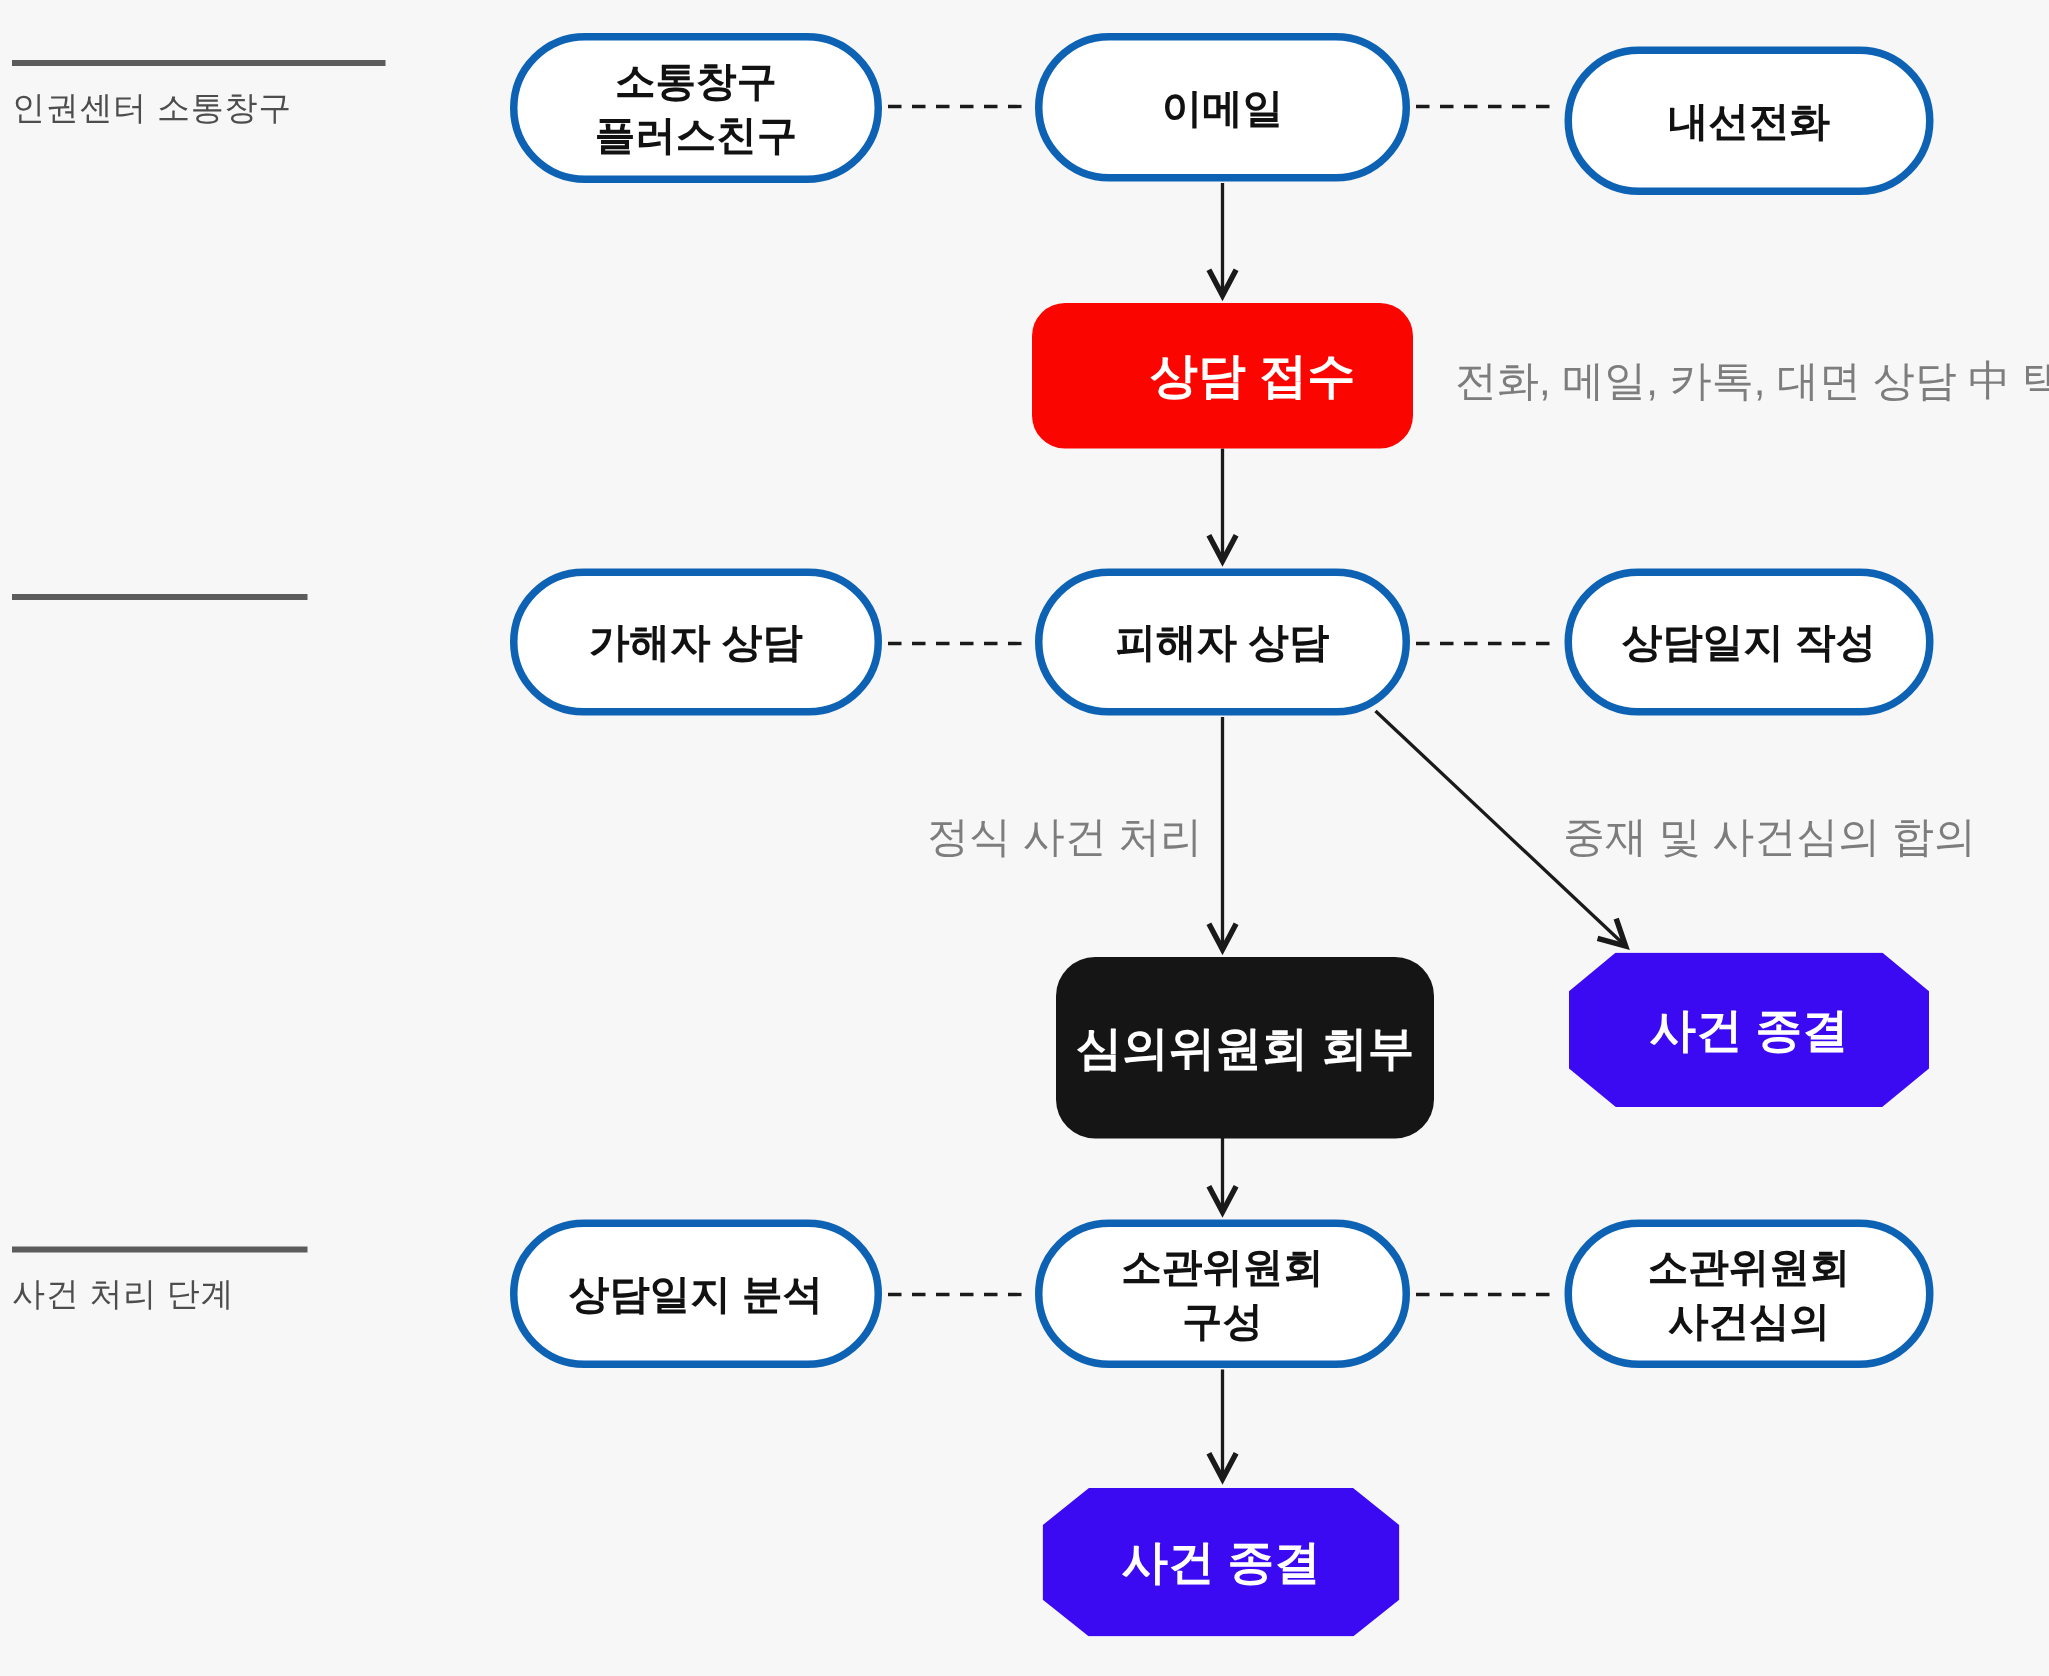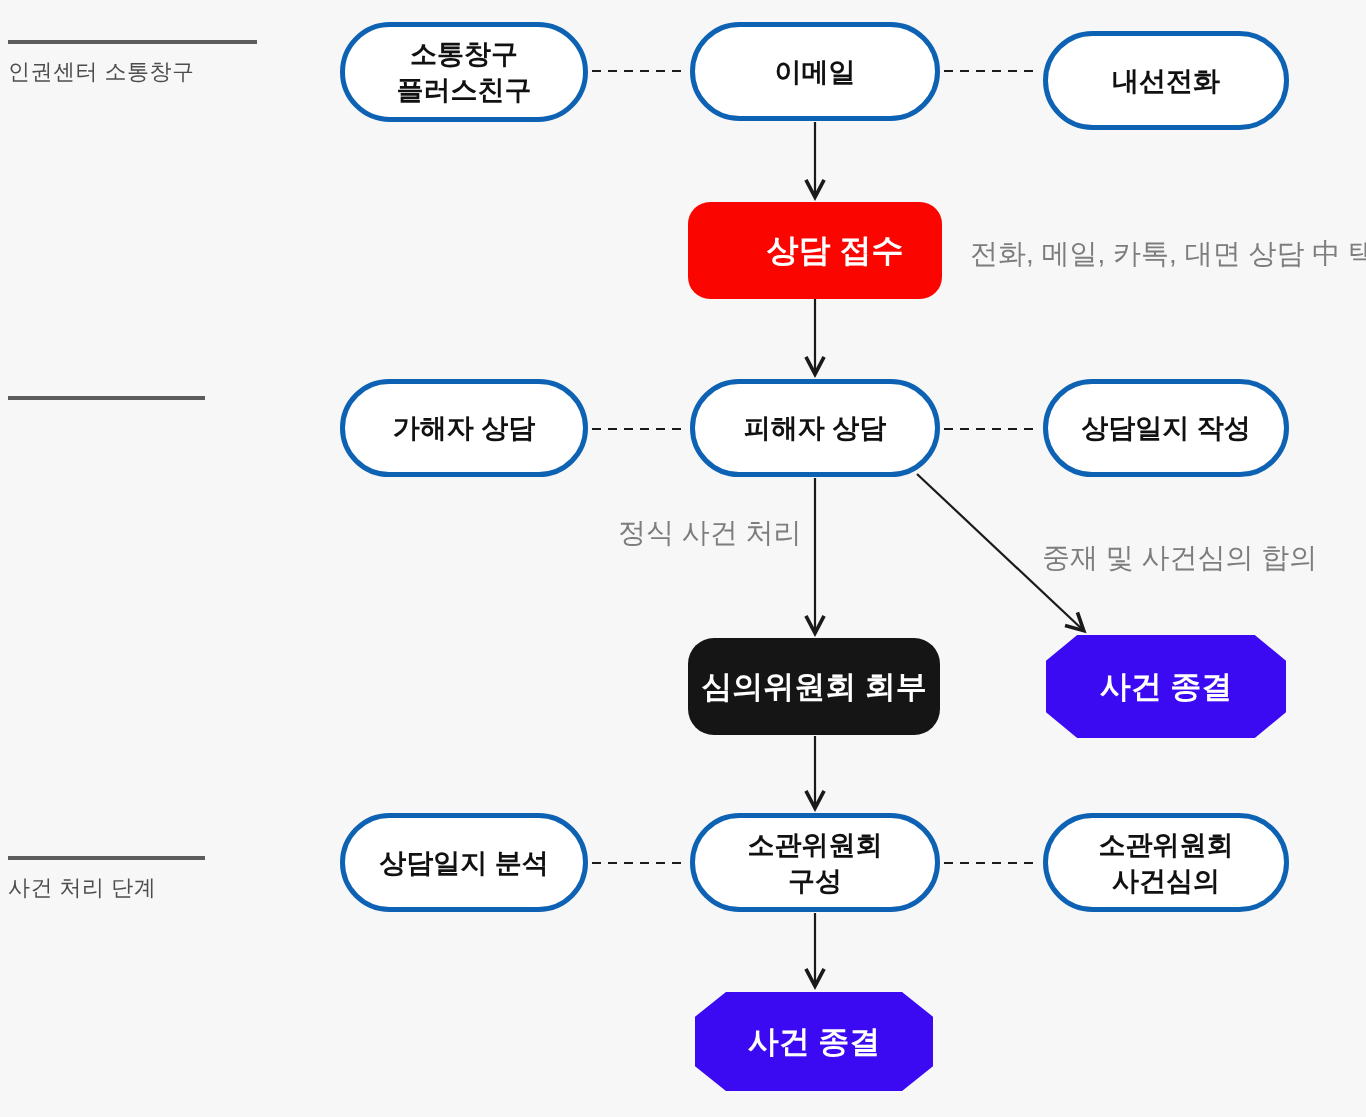"정식 사건 처리" div.edge-label { top: 514px -> 539px }
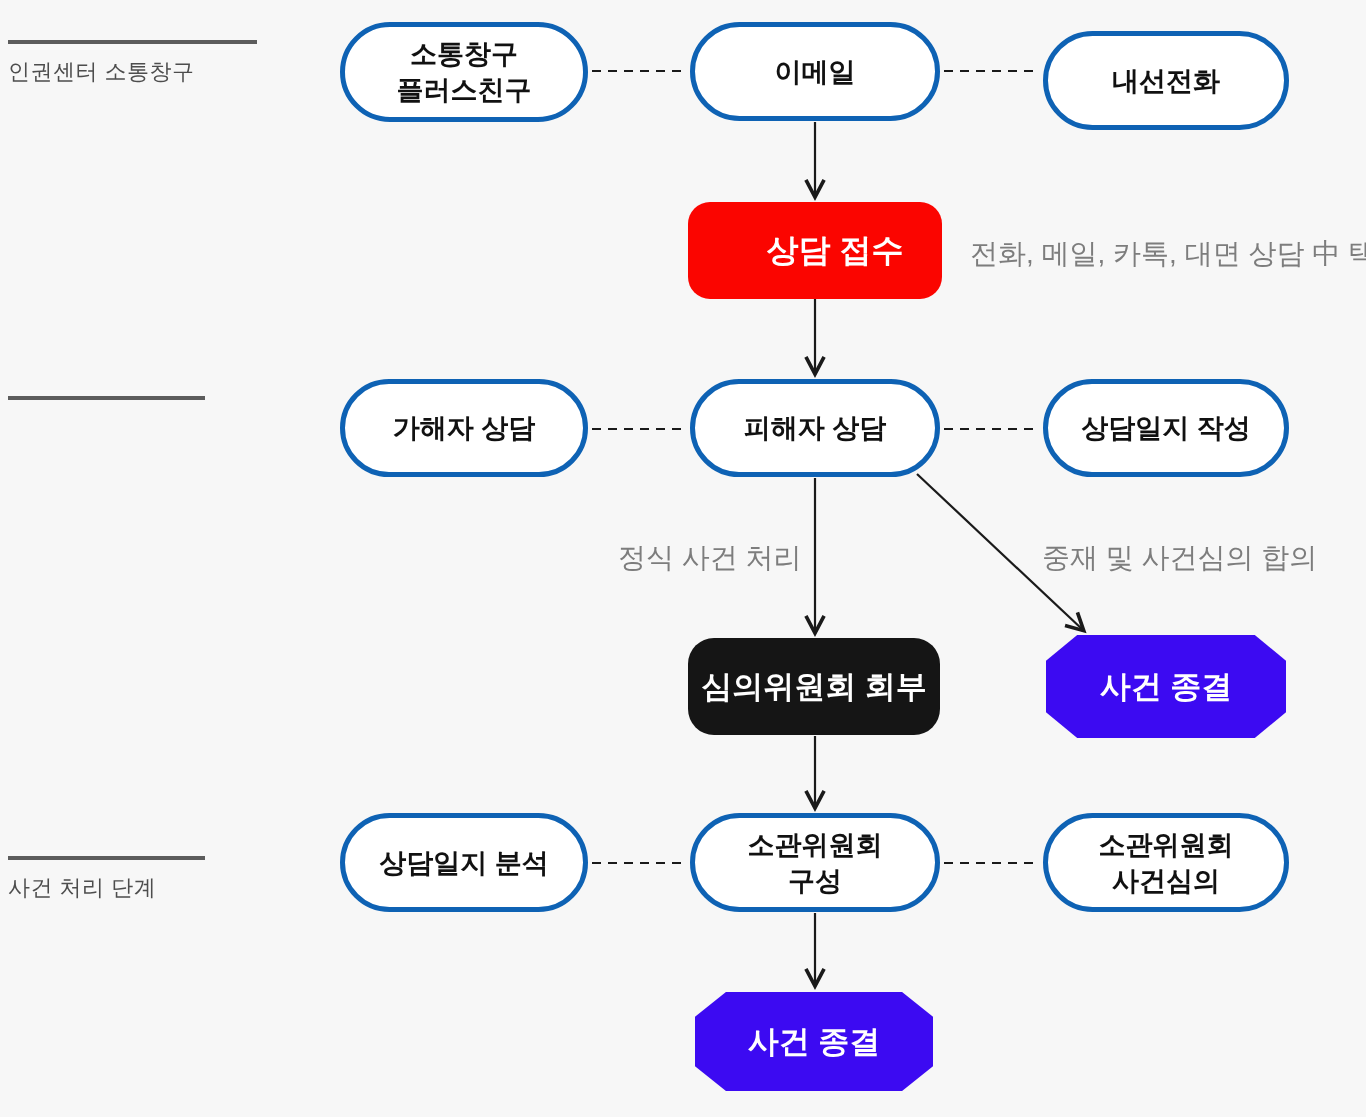"심의위원회 회부" div.box { height: 97px -> 121px; left: 688px -> 704px }
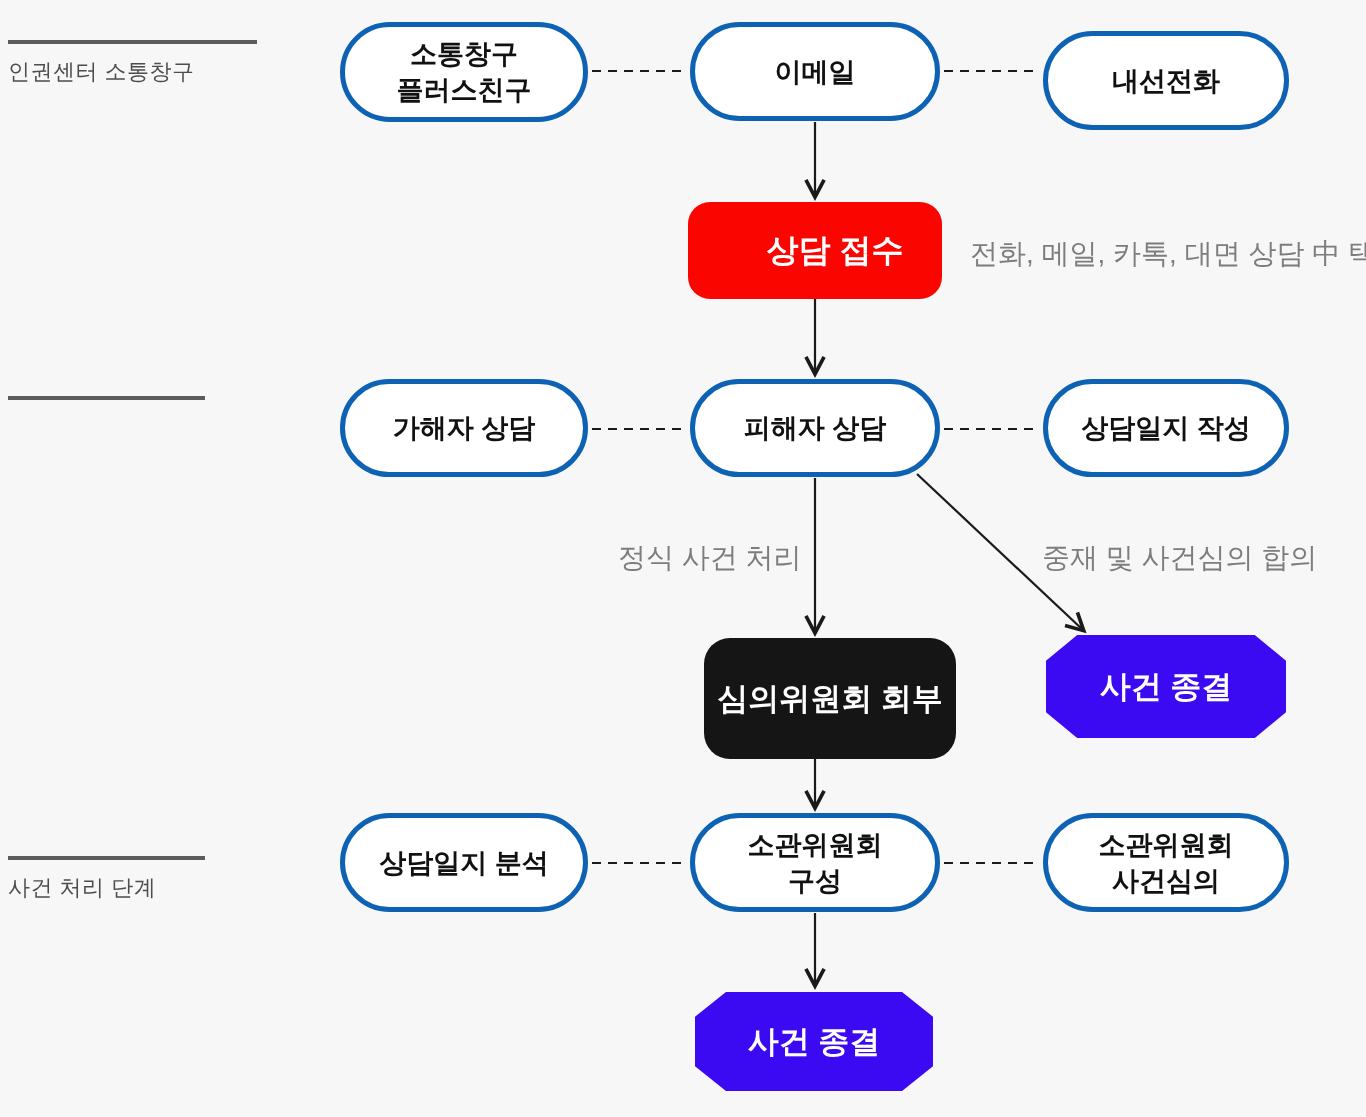"사건 처리 단계" div.section { top: 856px -> 831px }
